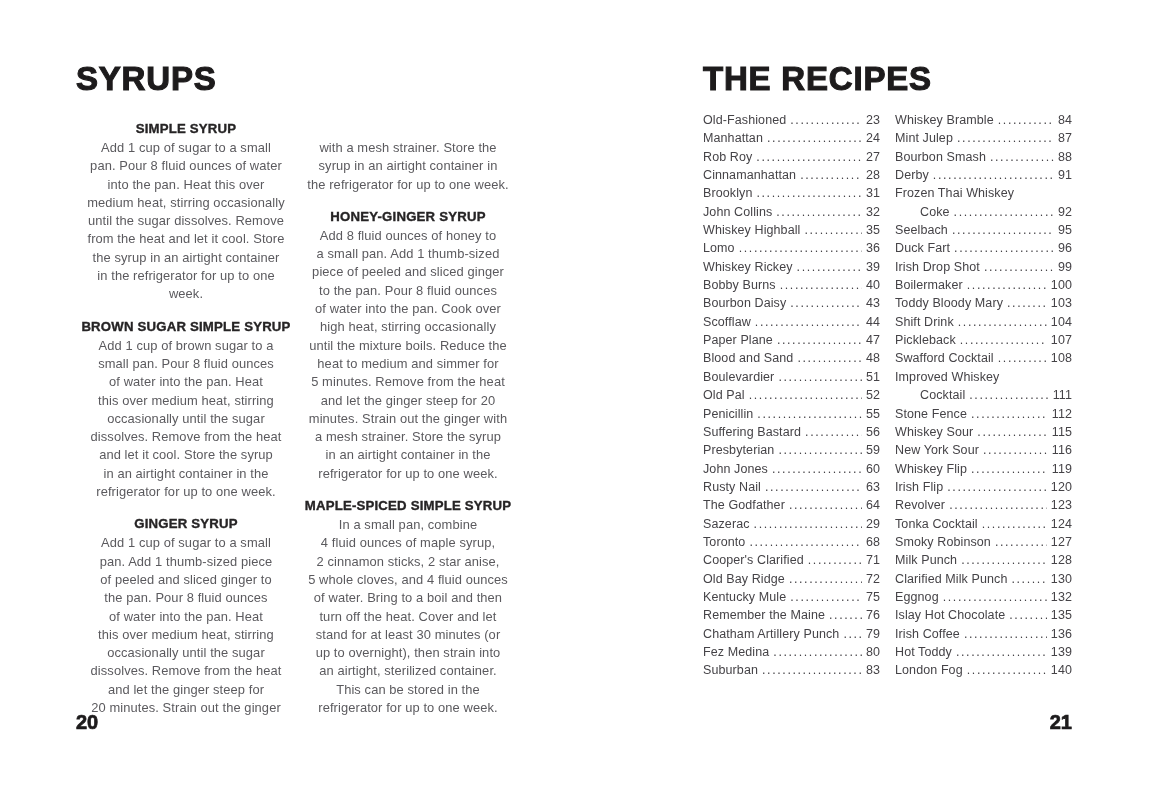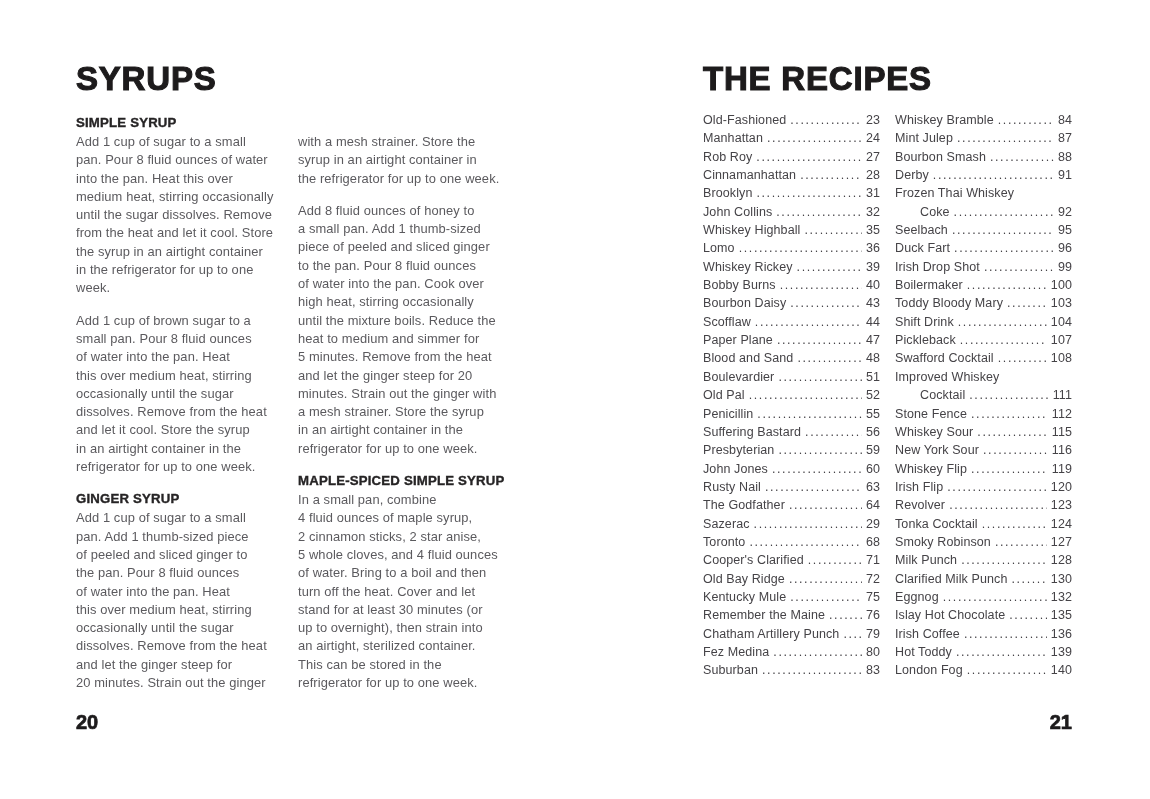"SYRUPS" .spread { text-align: none -> center }
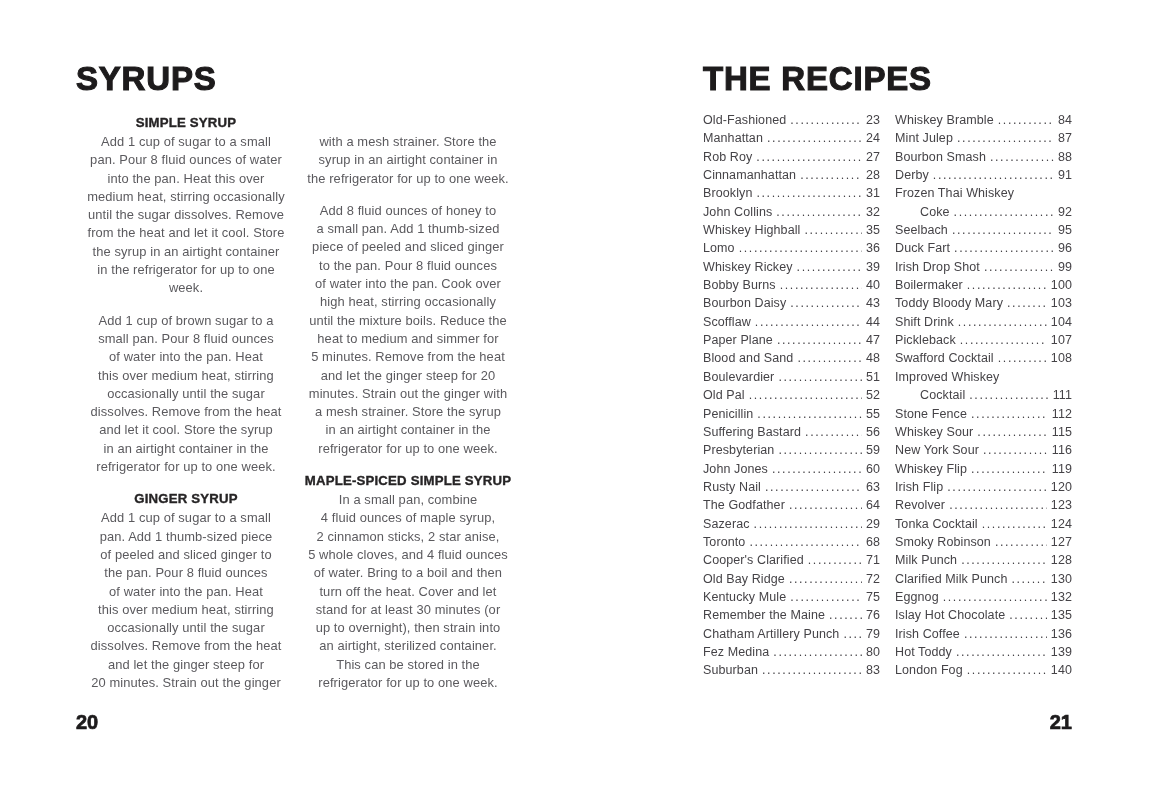"SIMPLE SYRUP" .syrup-section { margin: 0 0 14px 0 -> 6px 0 14px 0 }
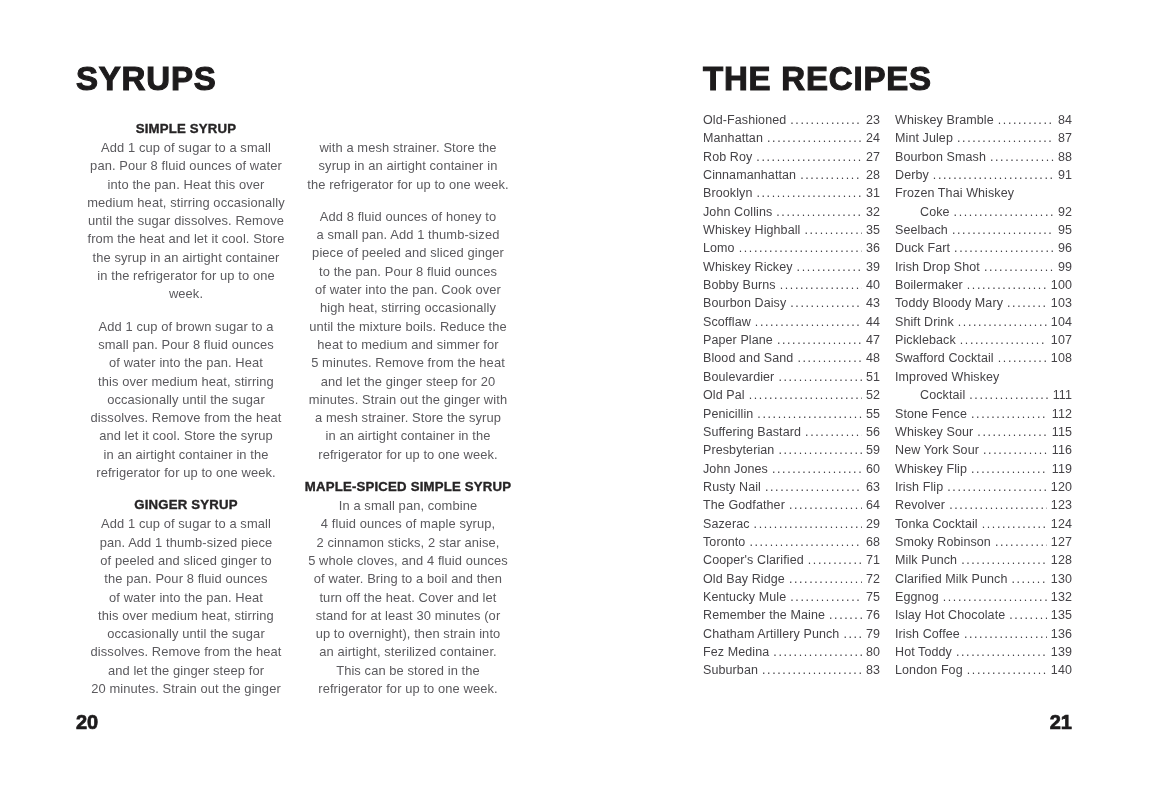"HONEY-GINGER SYRUP" h3.sec-heading { html: none -> <h3>HONEY-GINGER SYRUP</h3> }
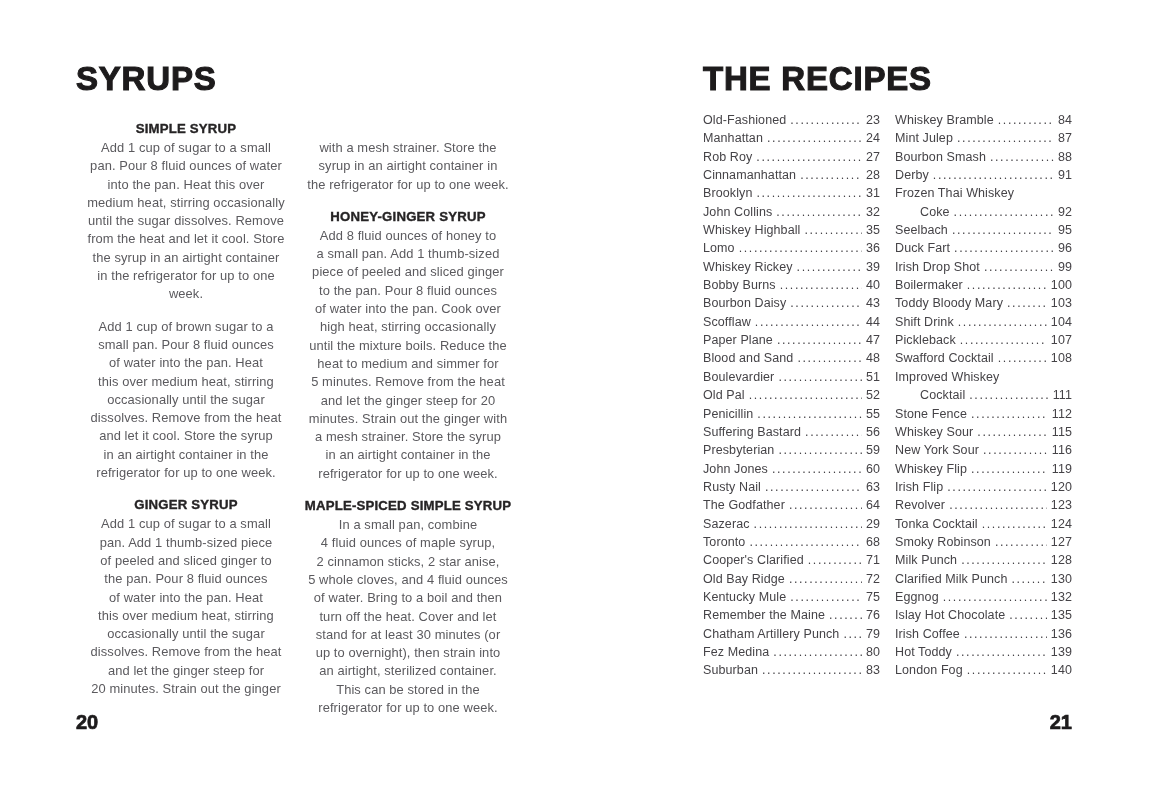"BROWN SUGAR SIMPLE SYRUP" h3.sec-heading { html: none -> <h3>BROWN SUGAR SIMPLE SYRUP</h3> }
